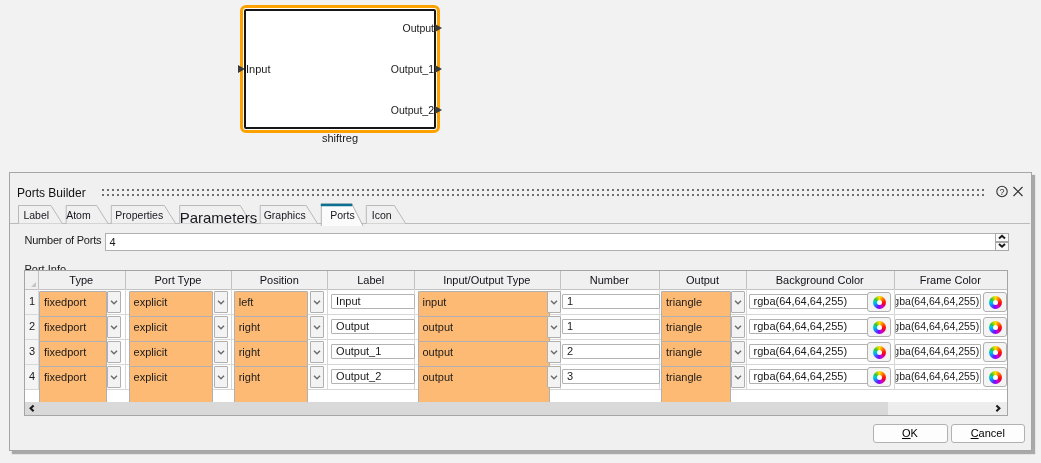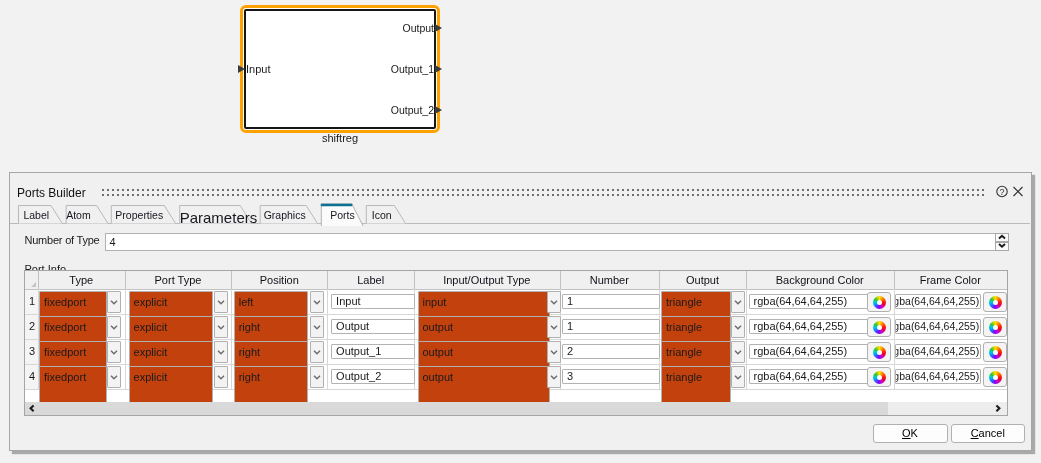"Number of Type" div.abs { text: Type -> Ports }
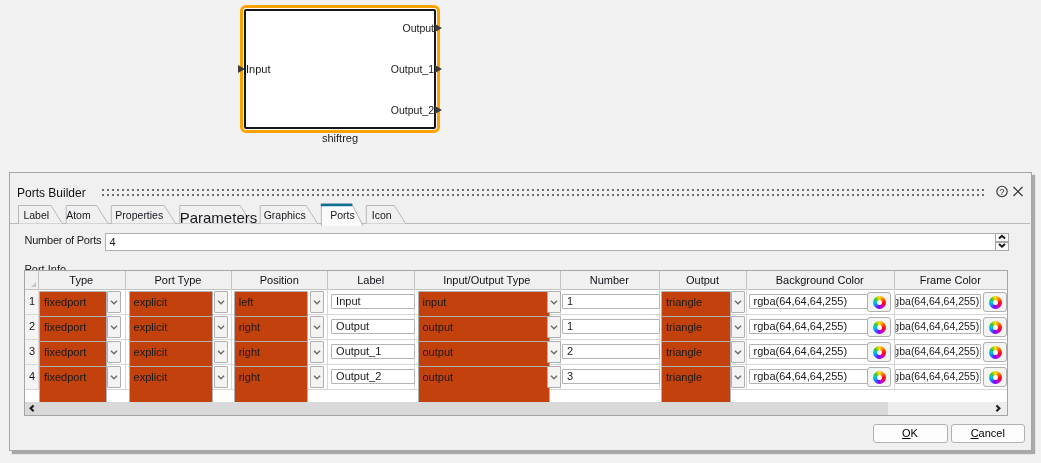"fixedport" .combo { background: #c2410c -> #fdba74 }
